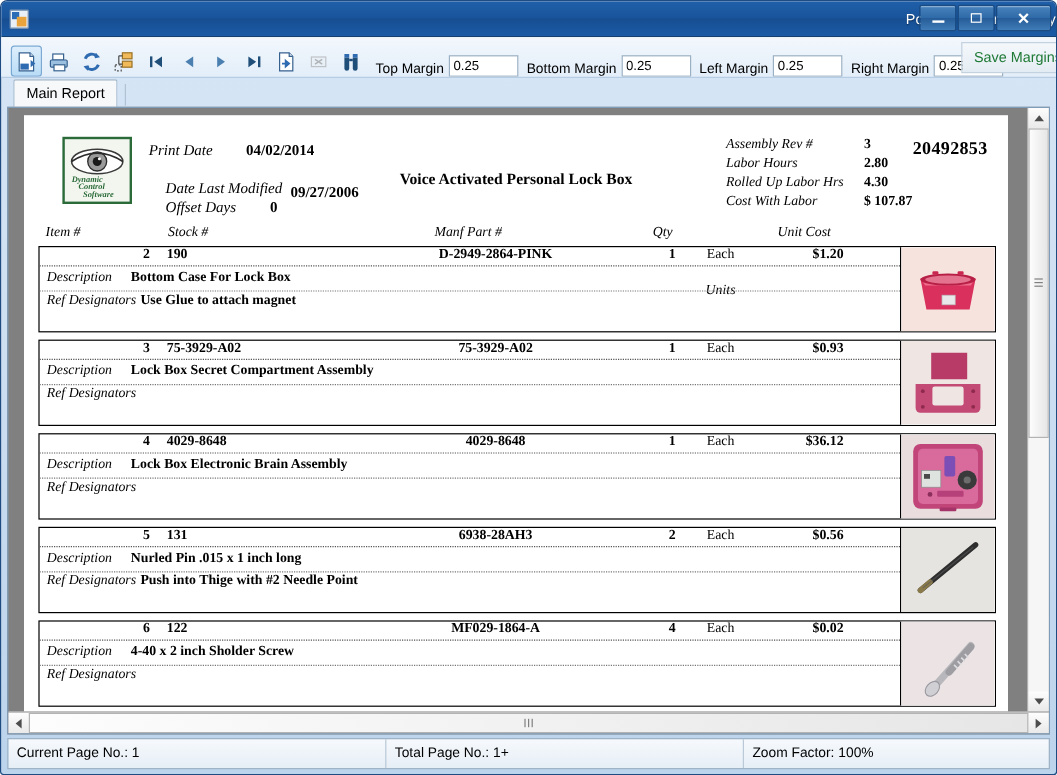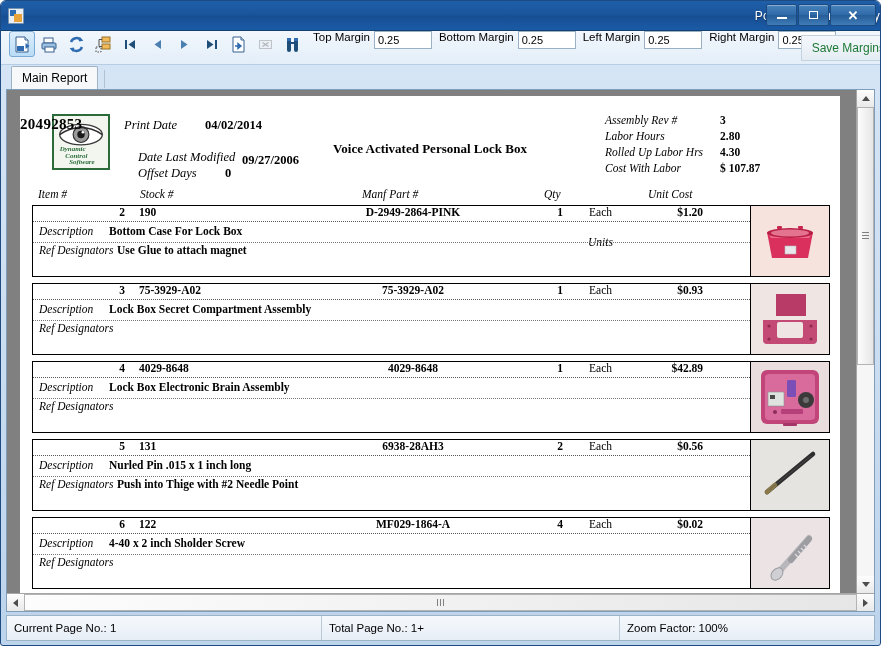"Top Margin" #toolbar { align-items: flex-start -> flex-end }
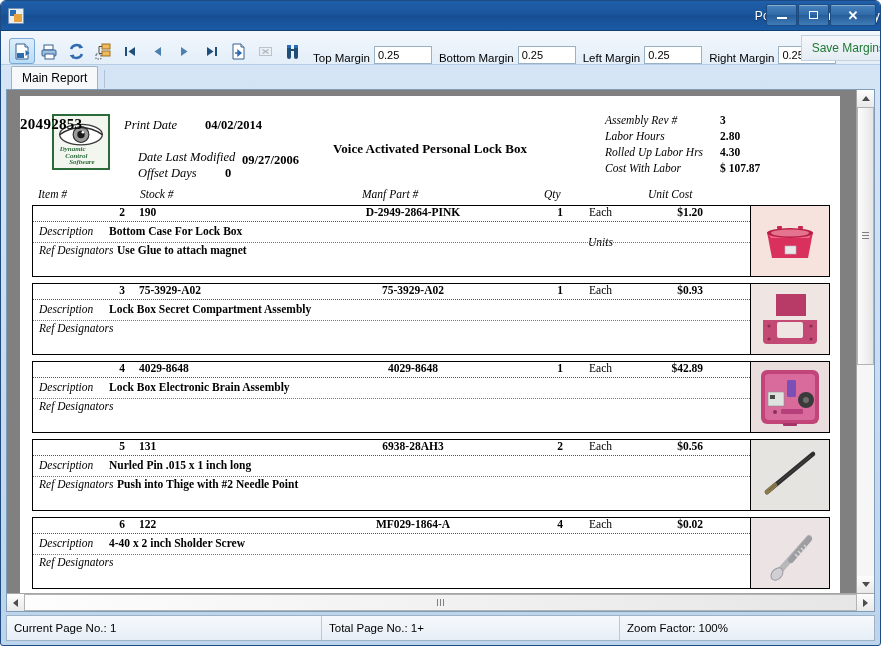"20492853" #doc-num { right: 4px -> 17px; text-align: left -> right }
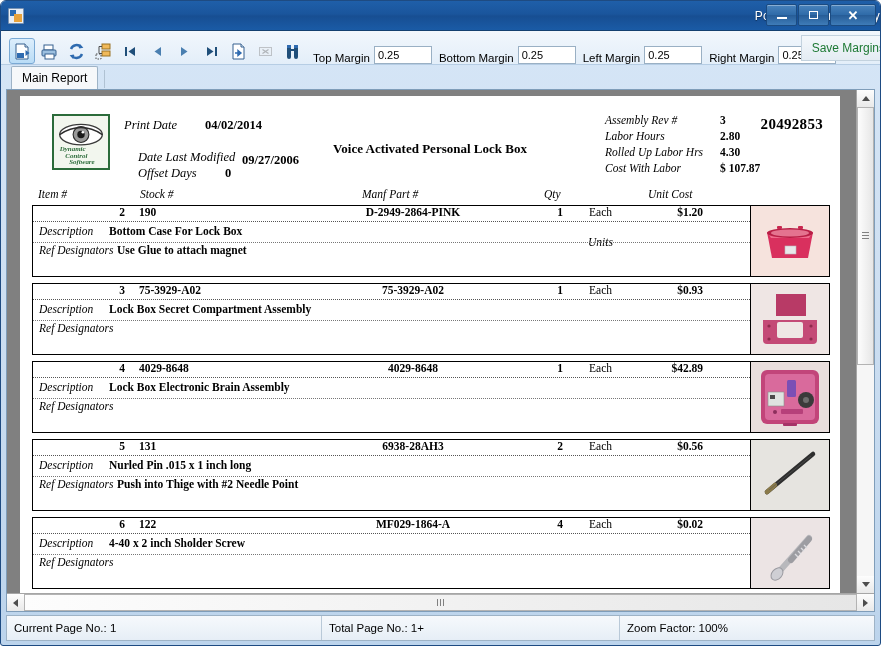"$42.89" span.c-cost { text: $42.89 -> $36.12 }
